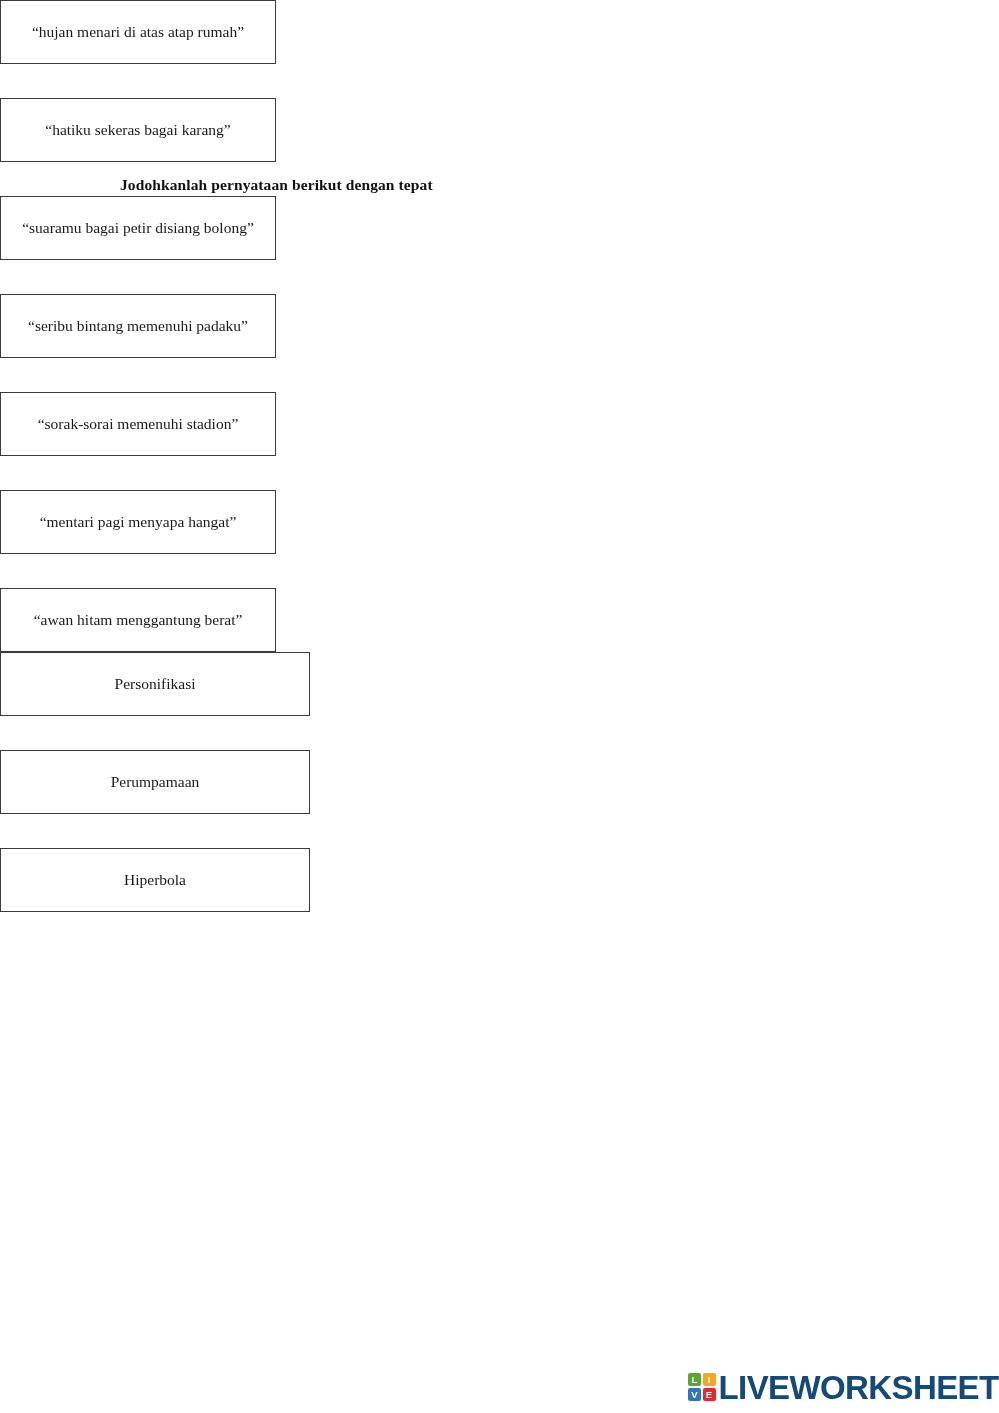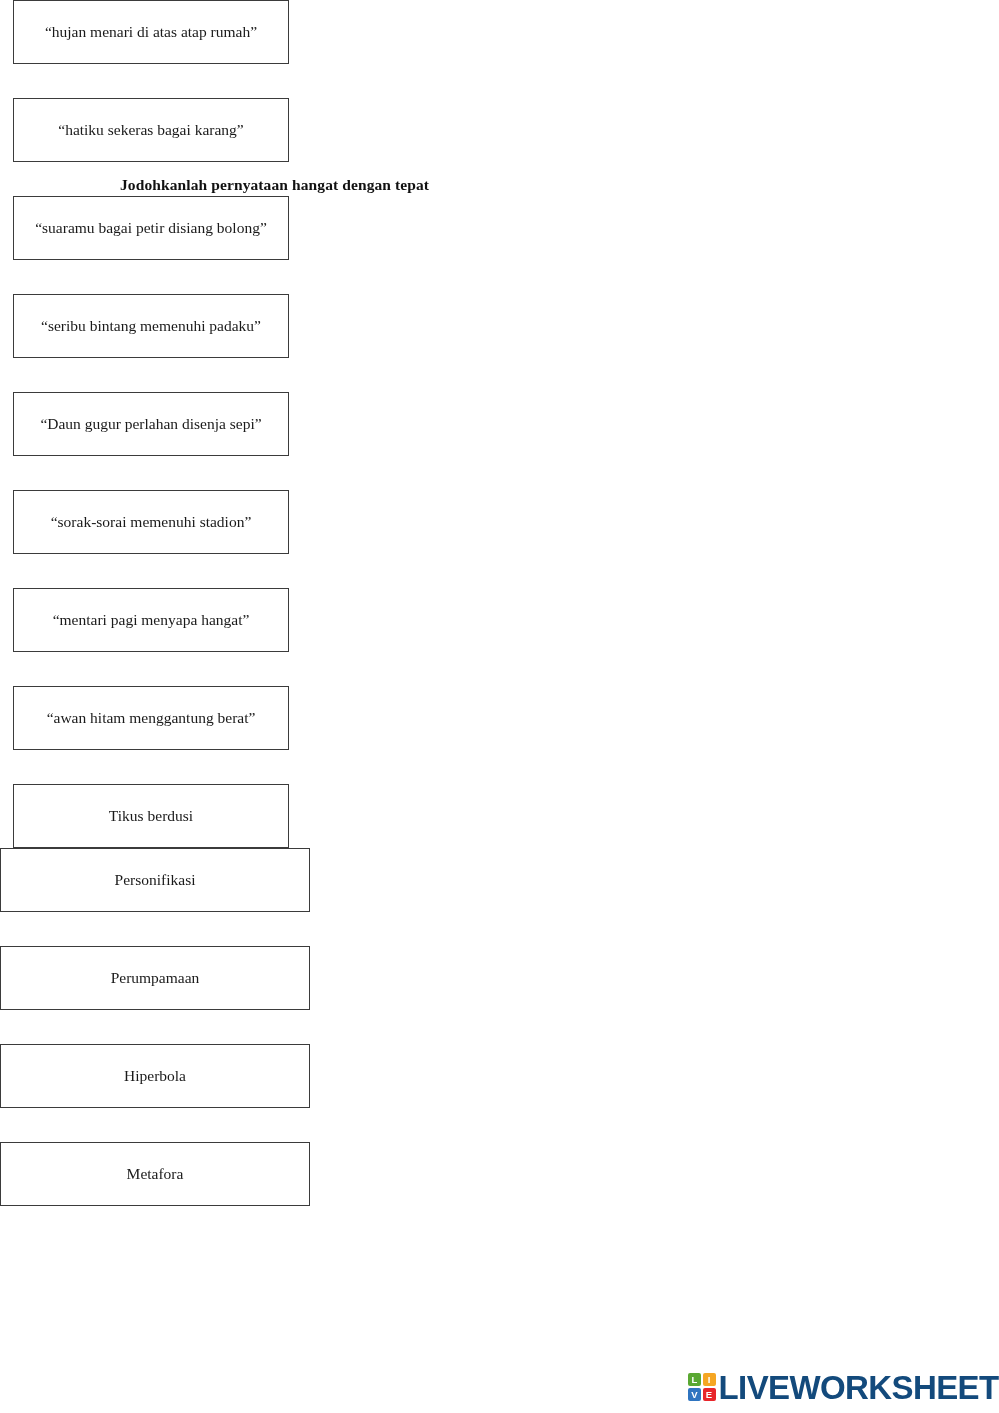"“hujan menari di atas atap" #left-column { padding-left: 13px -> none }
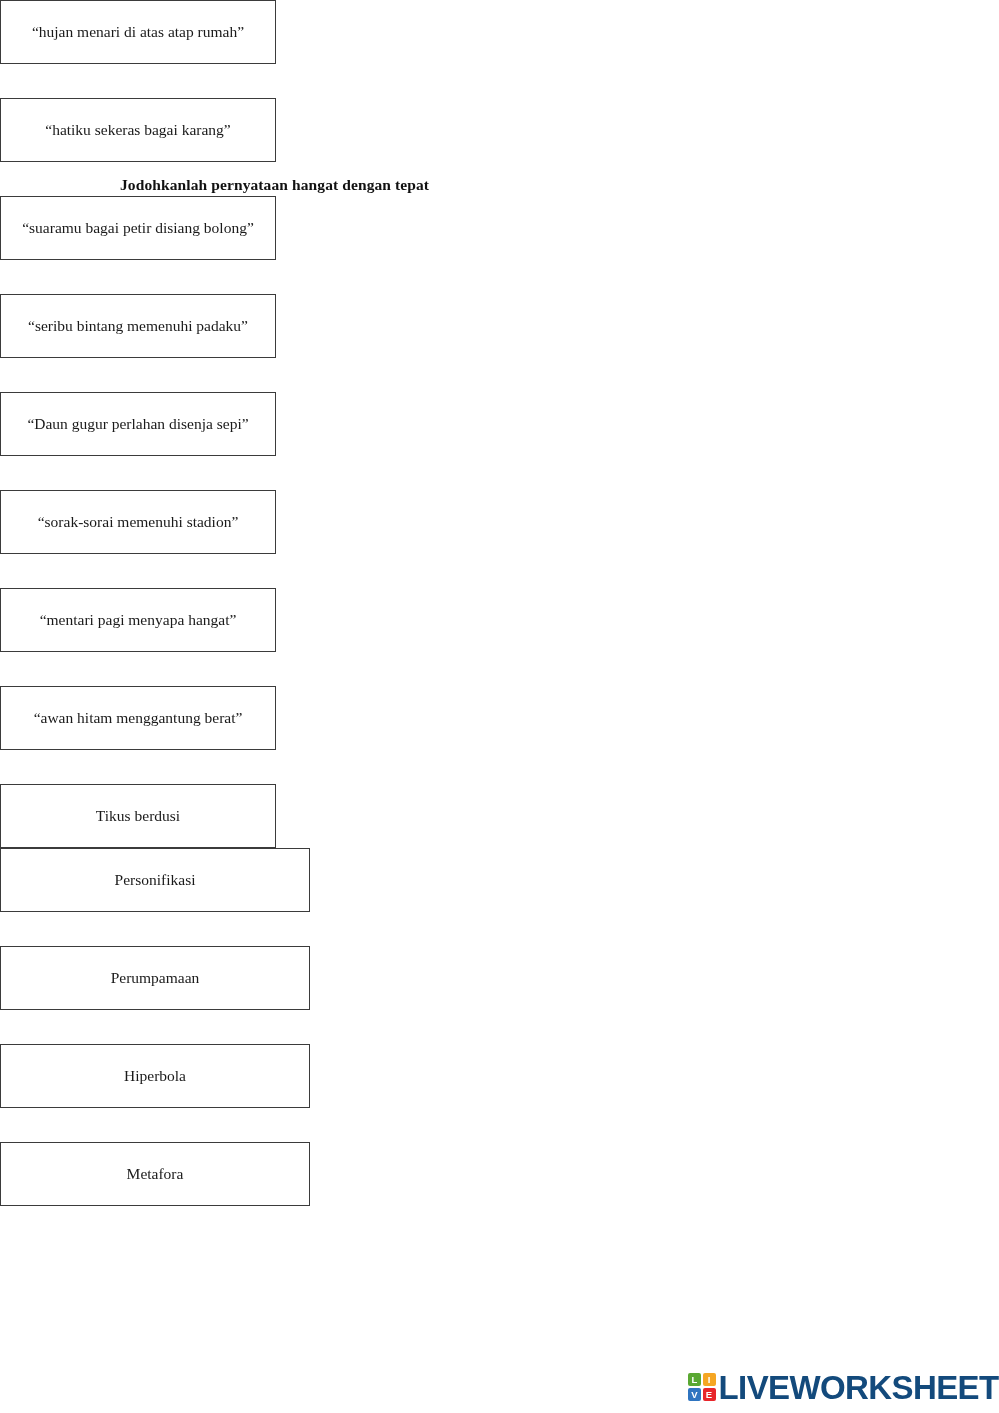"Jodohkanlah pernyataan hangat dengan" div { text: hangat -> berikut }
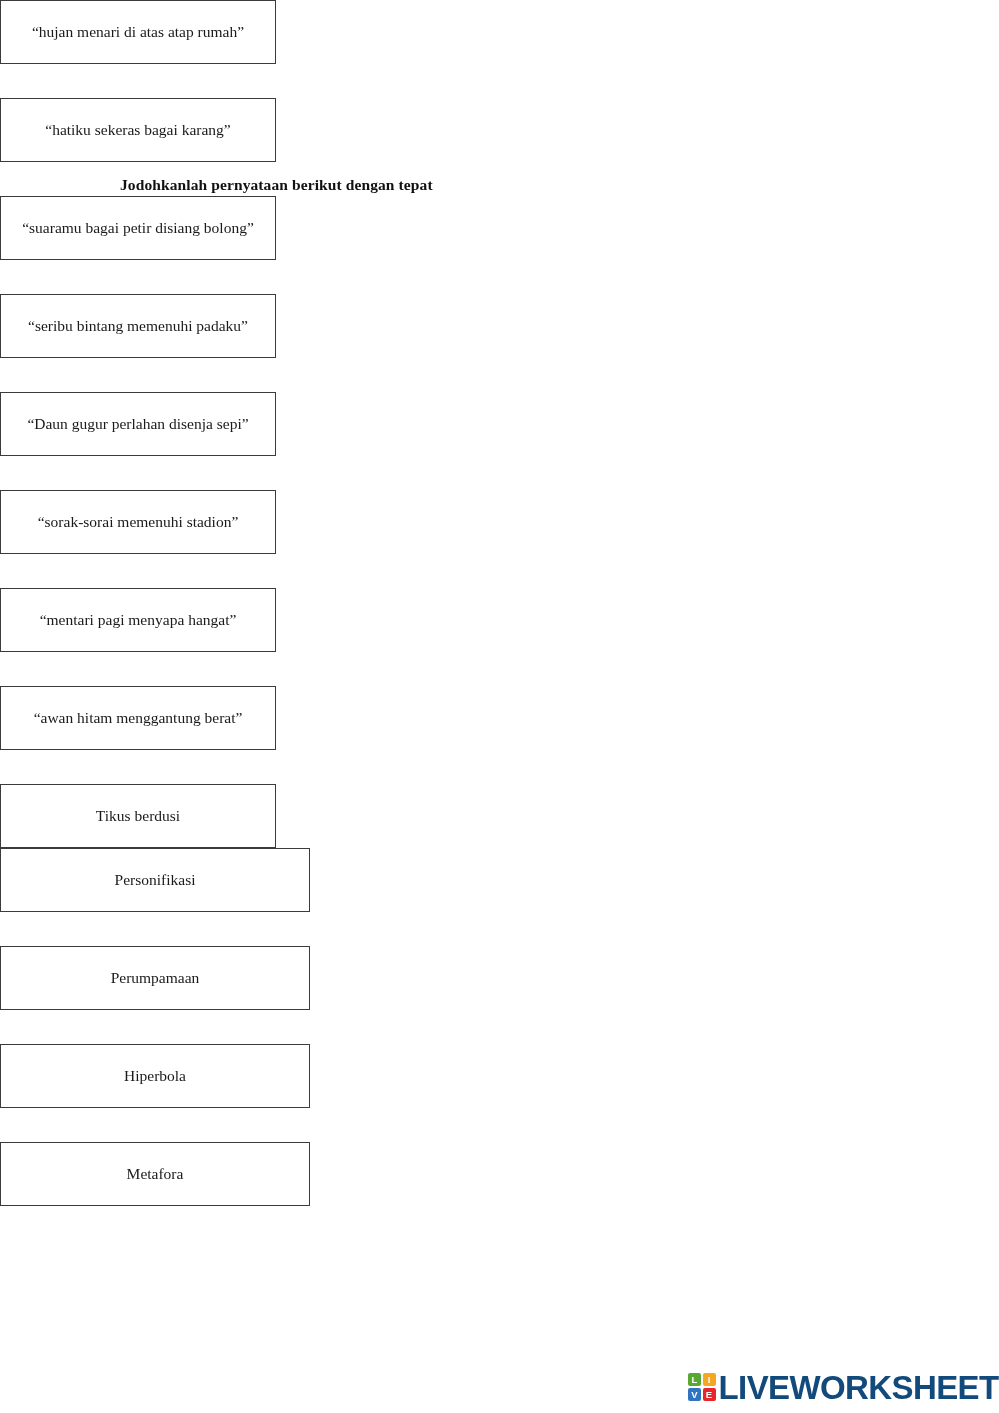"“Daun gugur perlahan disenja sepi”" div.match-box { html: <div> <span>“Daun gugur perlahan disenja sepi”</span> </div> -> none }
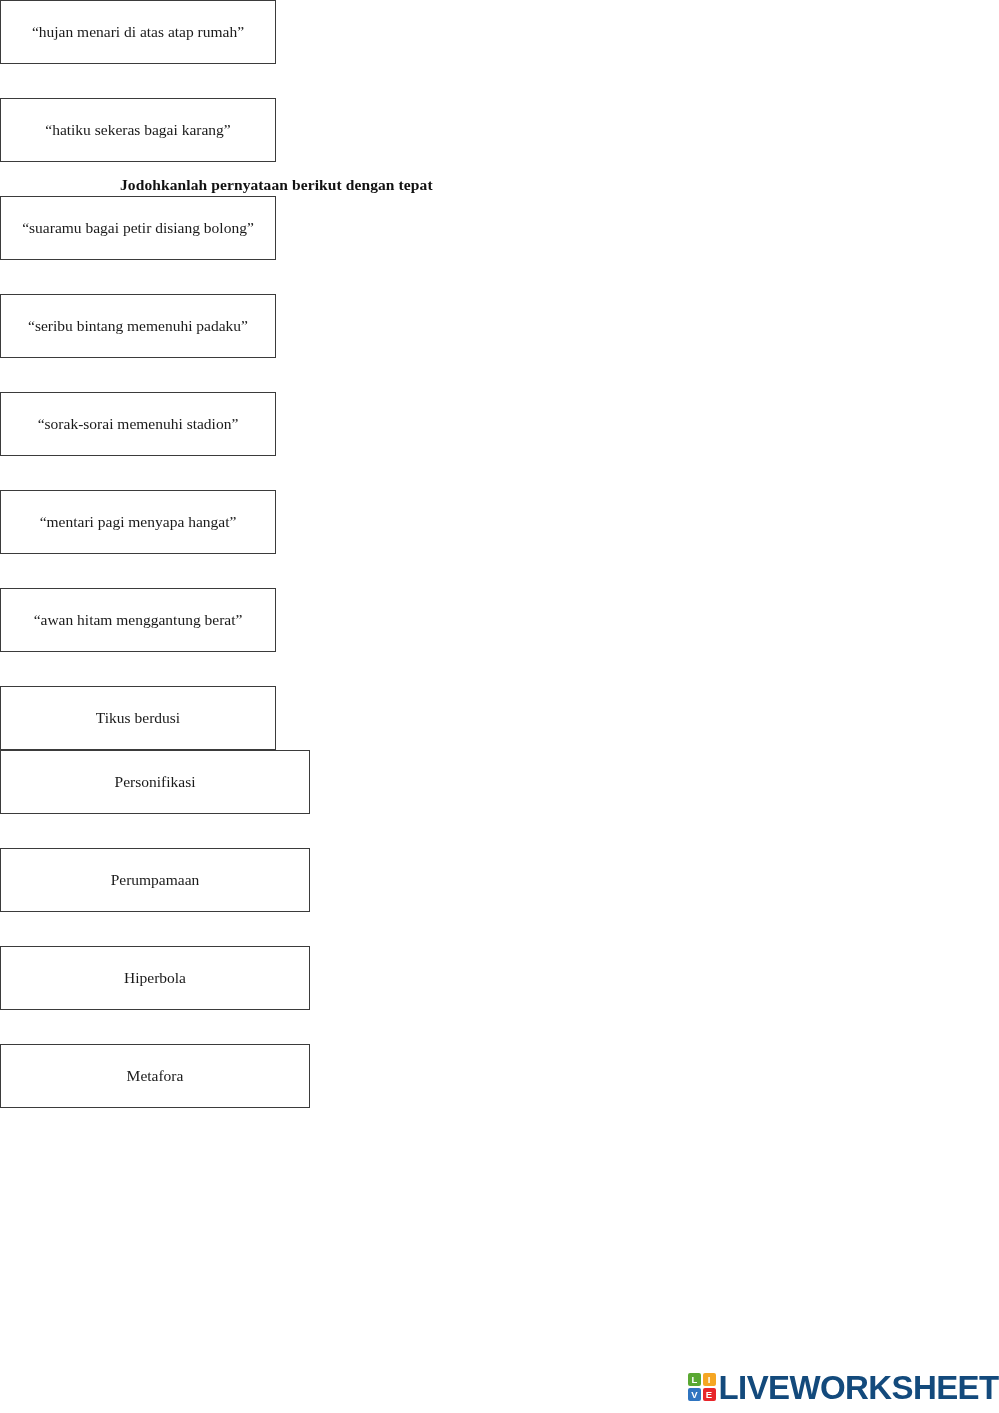"Tikus berdusi" div.match-box { html: <div> <span>Tikus berdusi</span> </div> -> none }
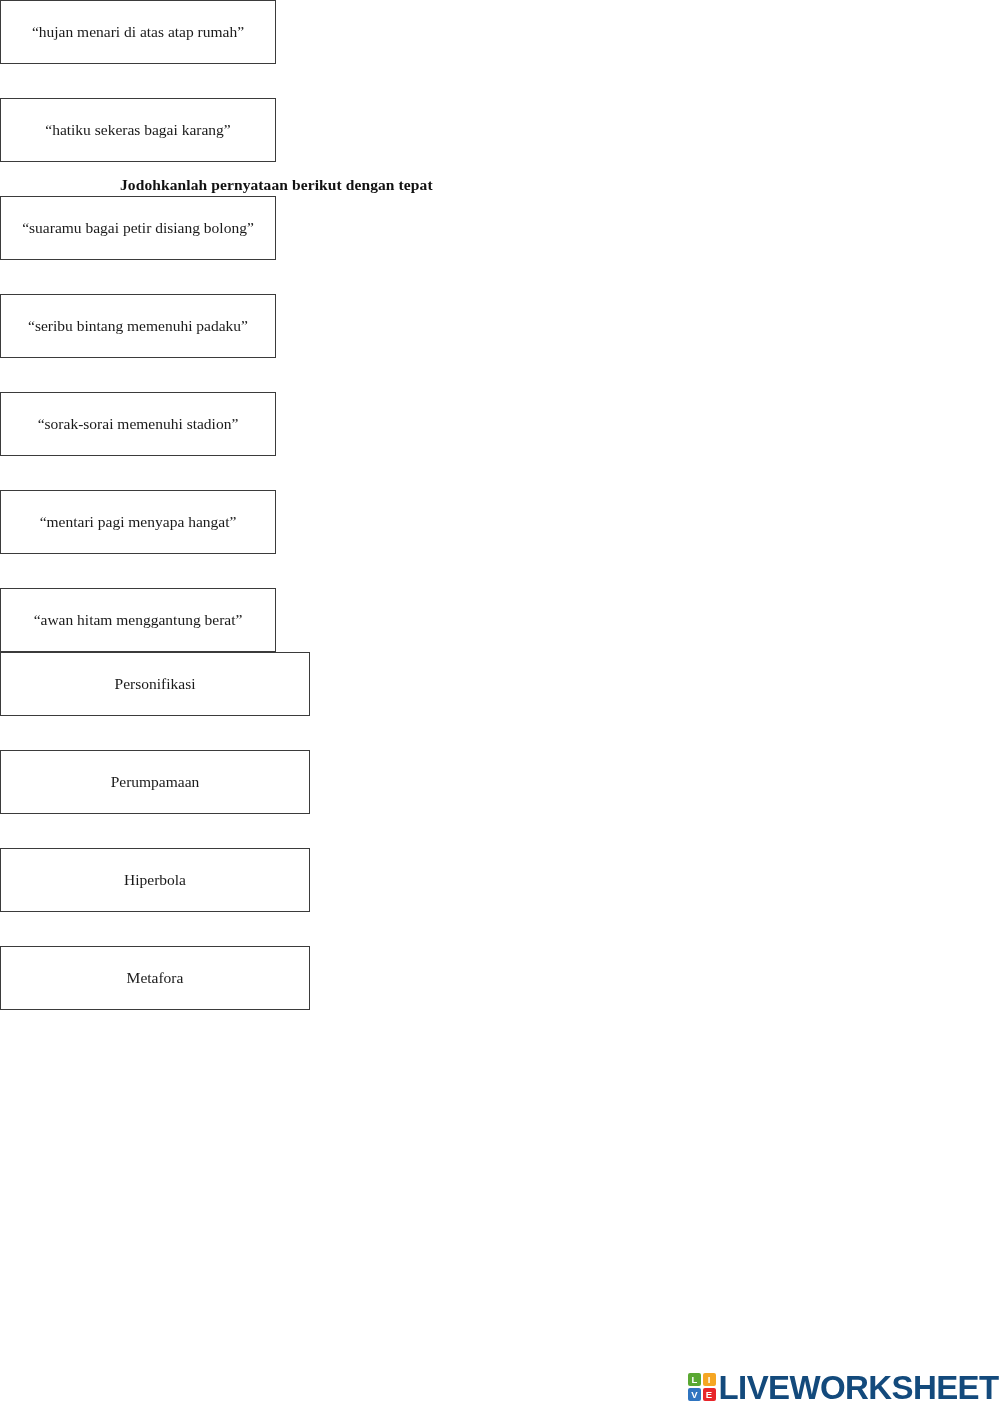"Metafora" div.match-box { html: <div> <span>Metafora</span> </div> -> none }
